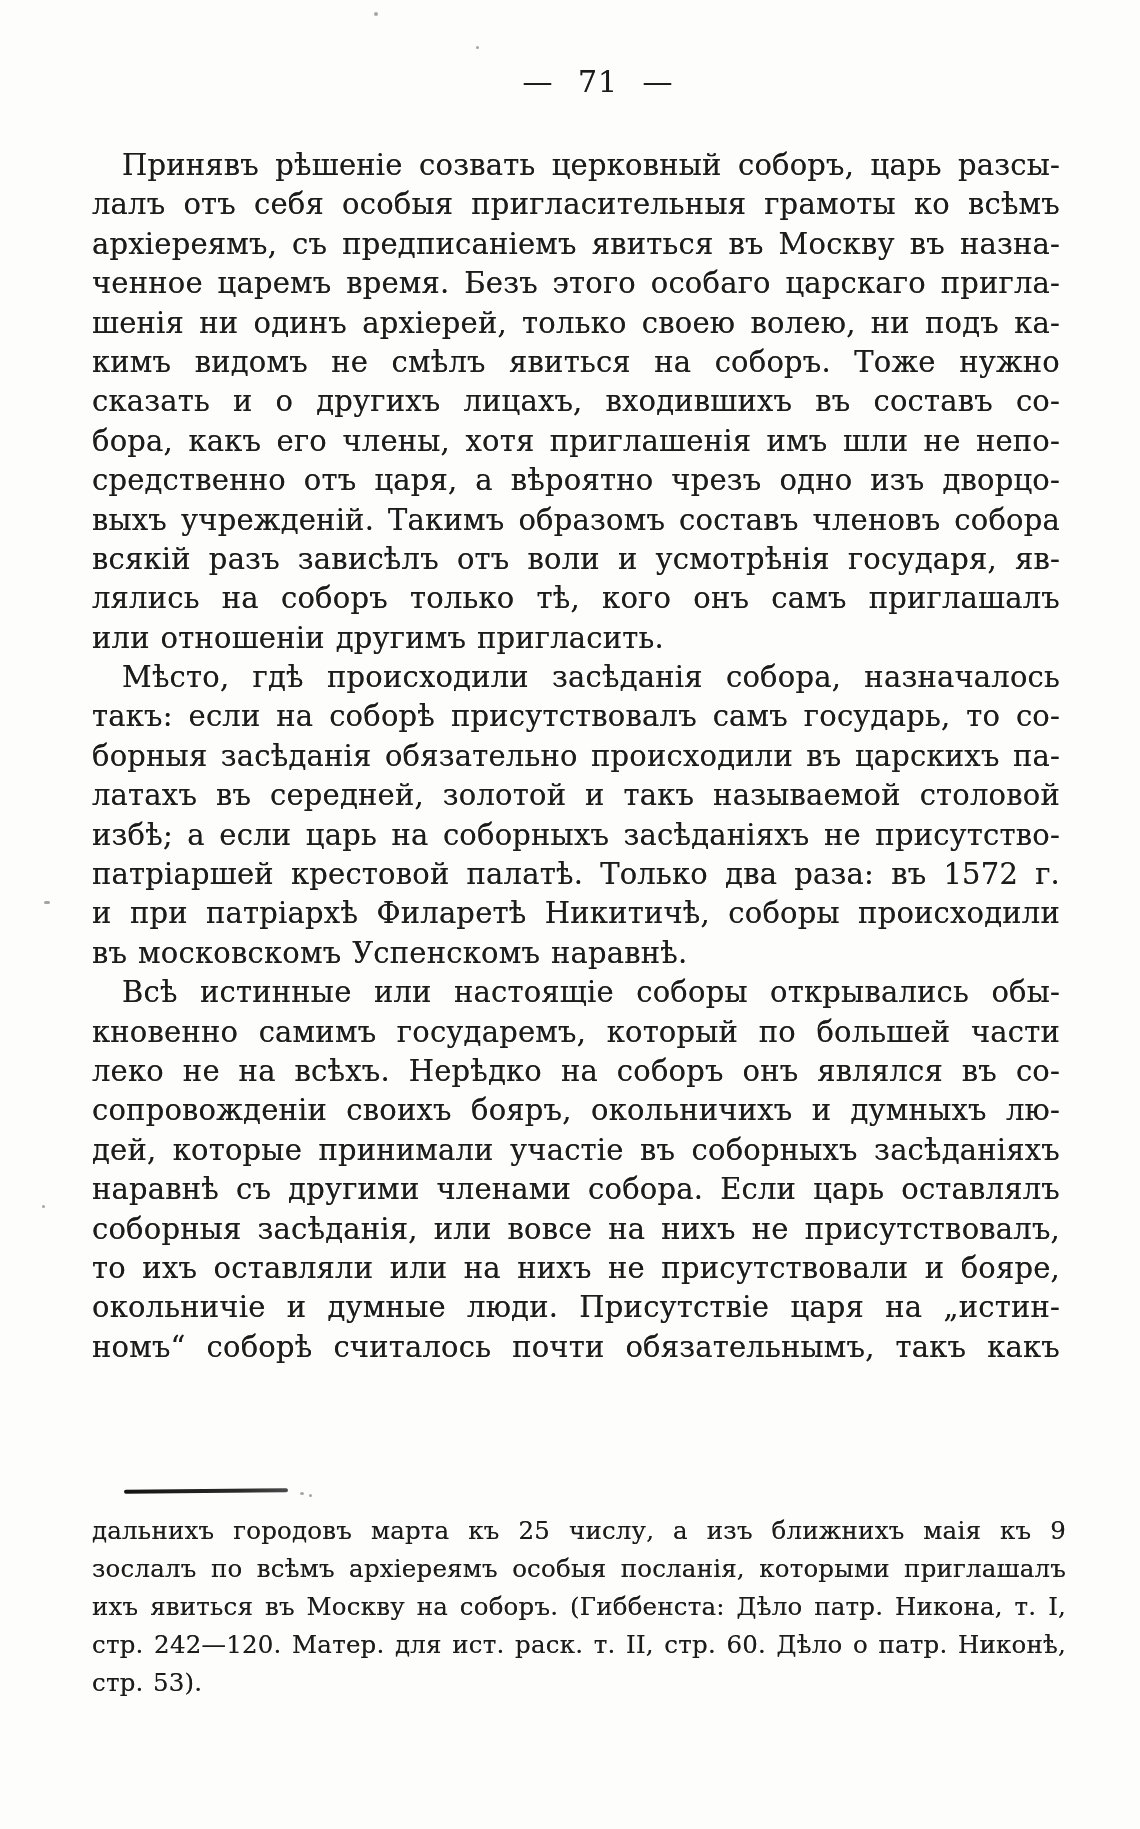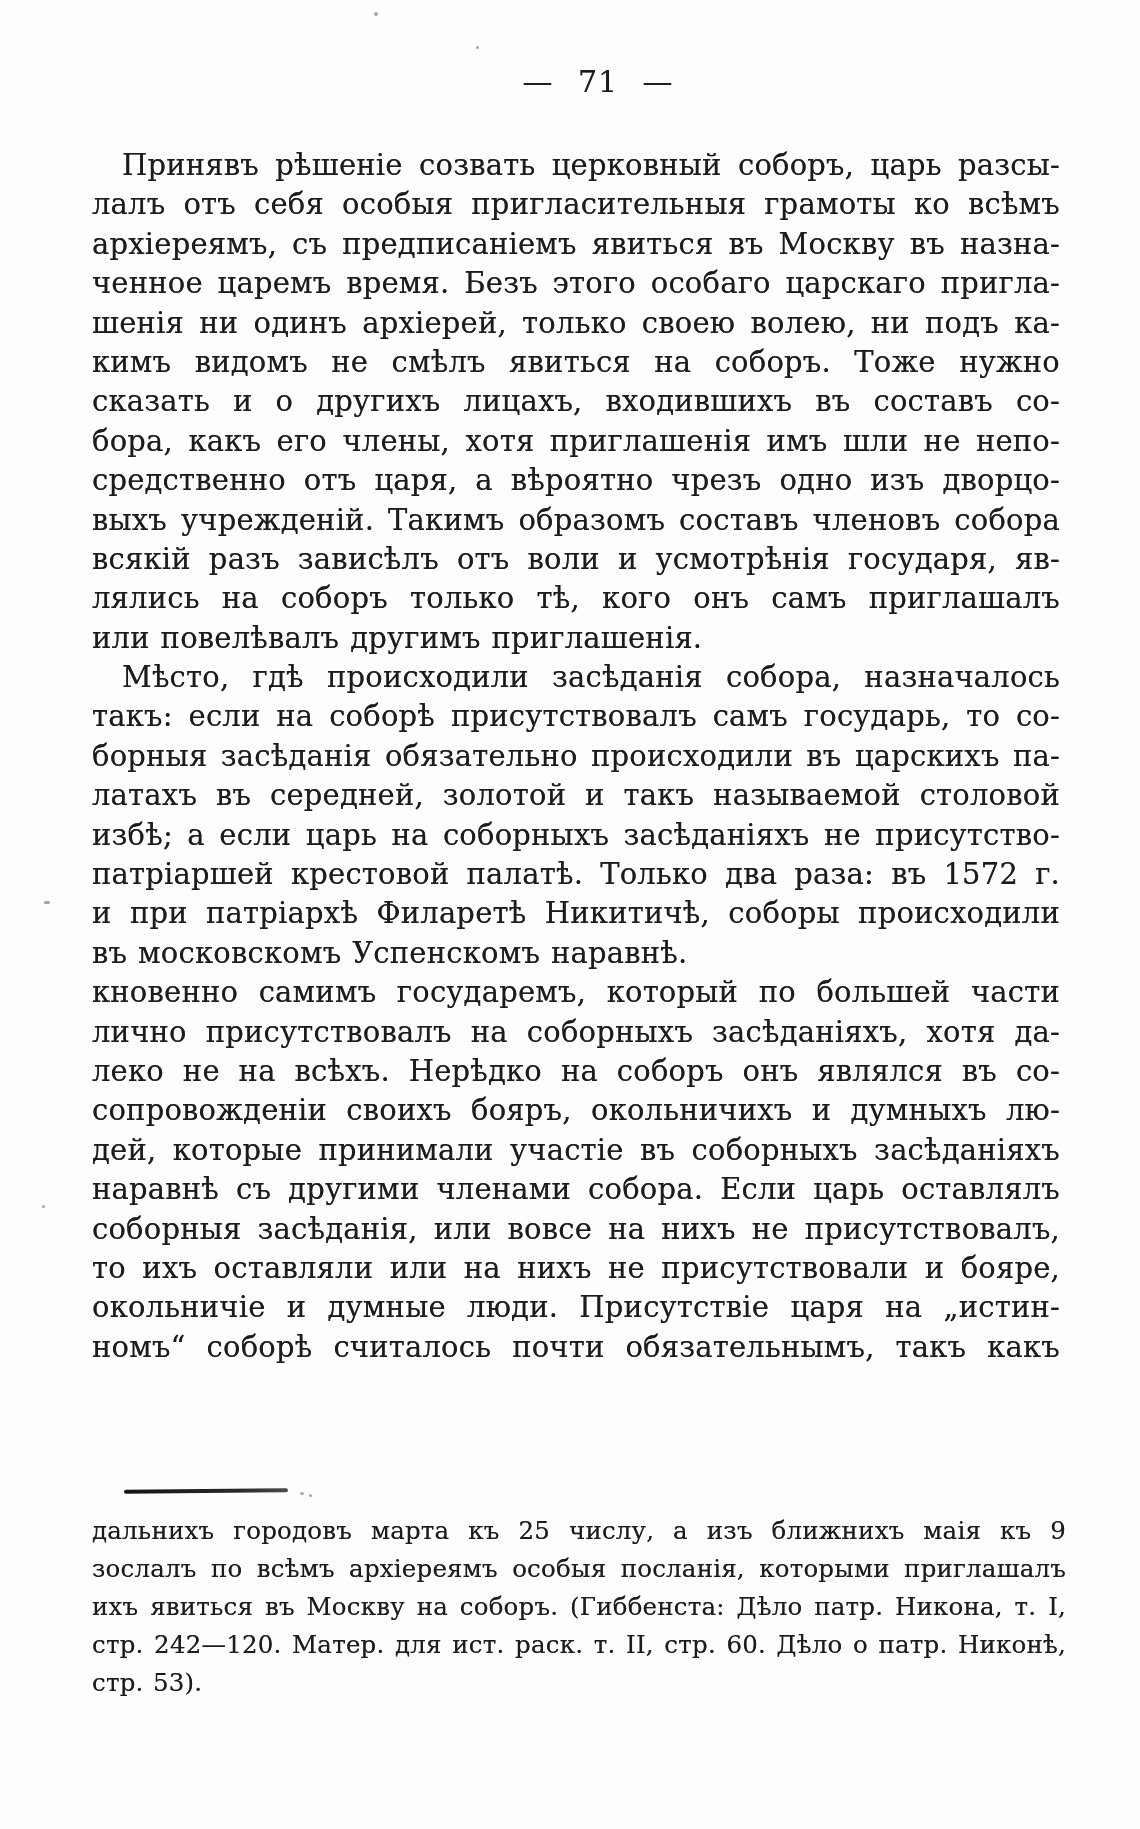"или повелѣвалъ другимъ приглашенія." div.line { text: повелѣвалъ другимъ приглашенія -> отношеніи другимъ пригласить }
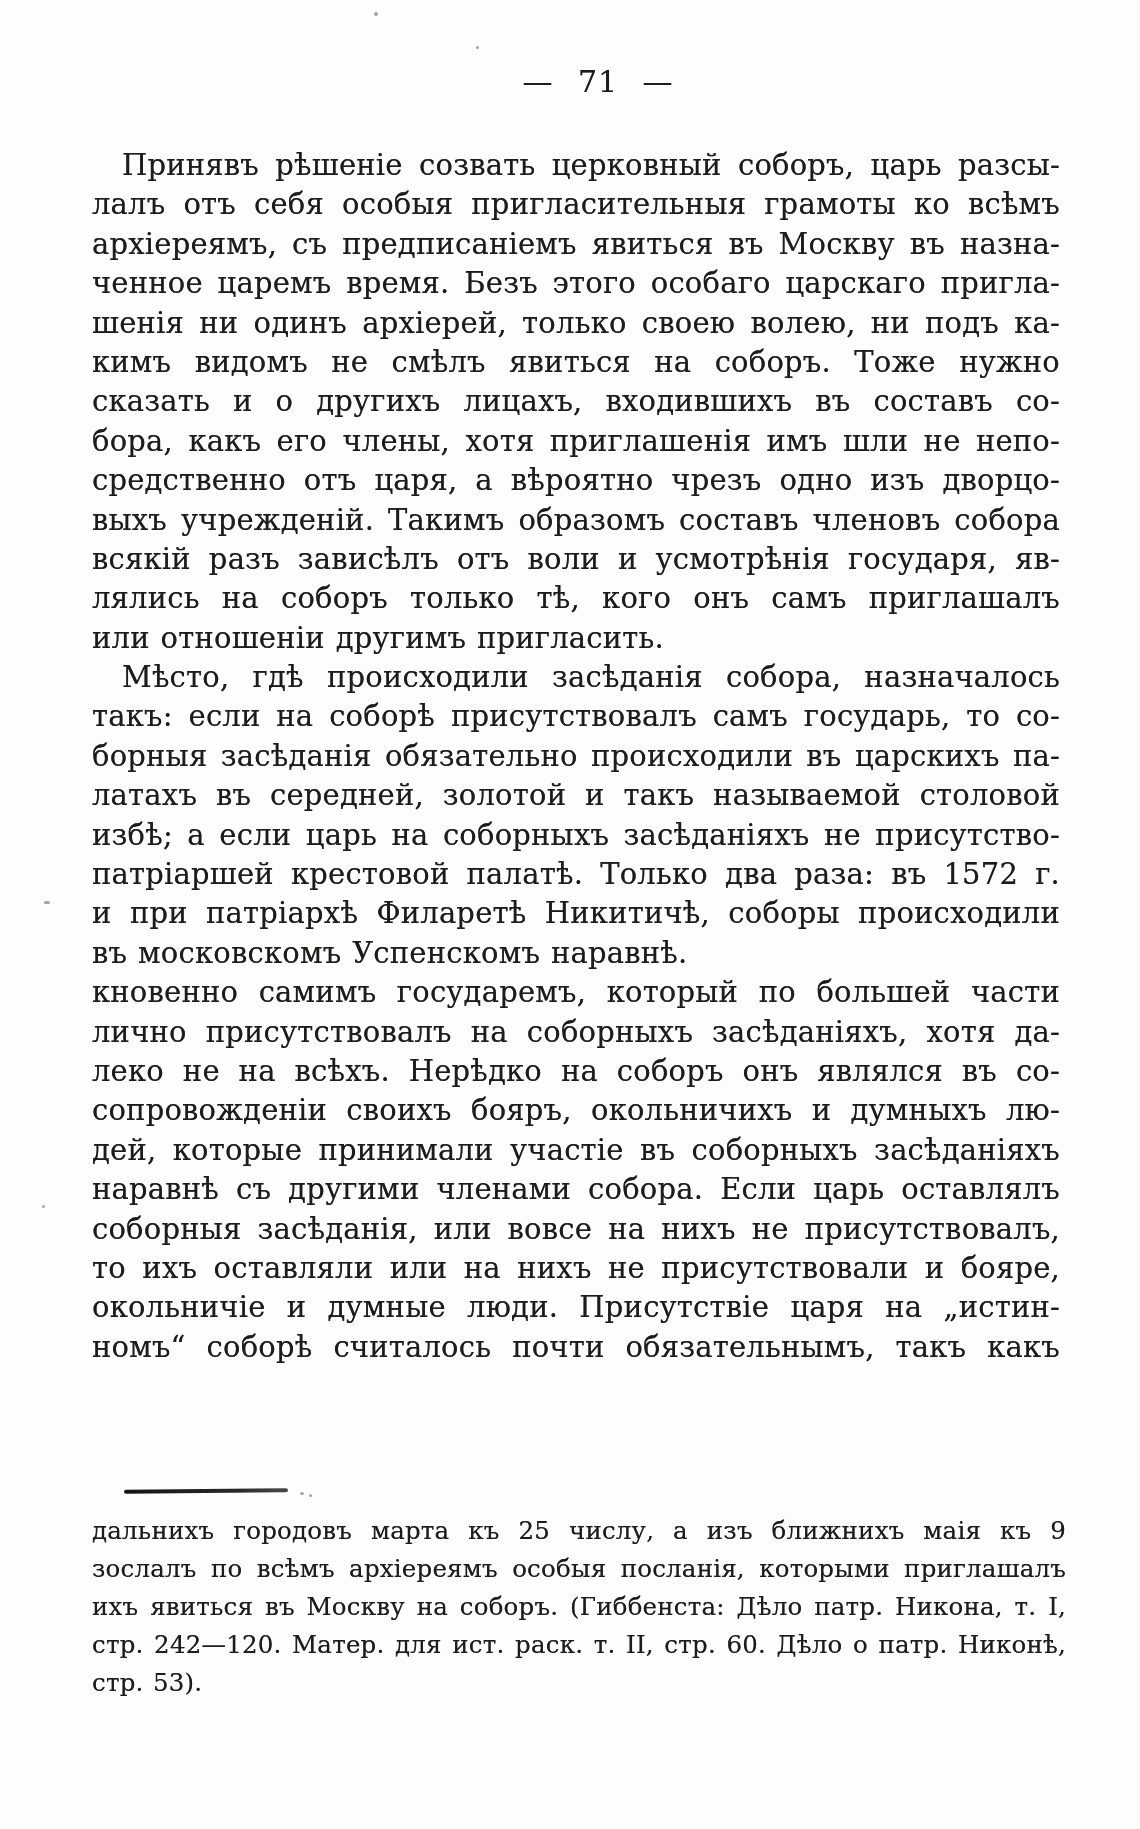"Всѣ истинные или настоящіе соборы" div.line { html: none -> <div>Всѣ истинные или настоящіе соборы открывались обы-</div> }
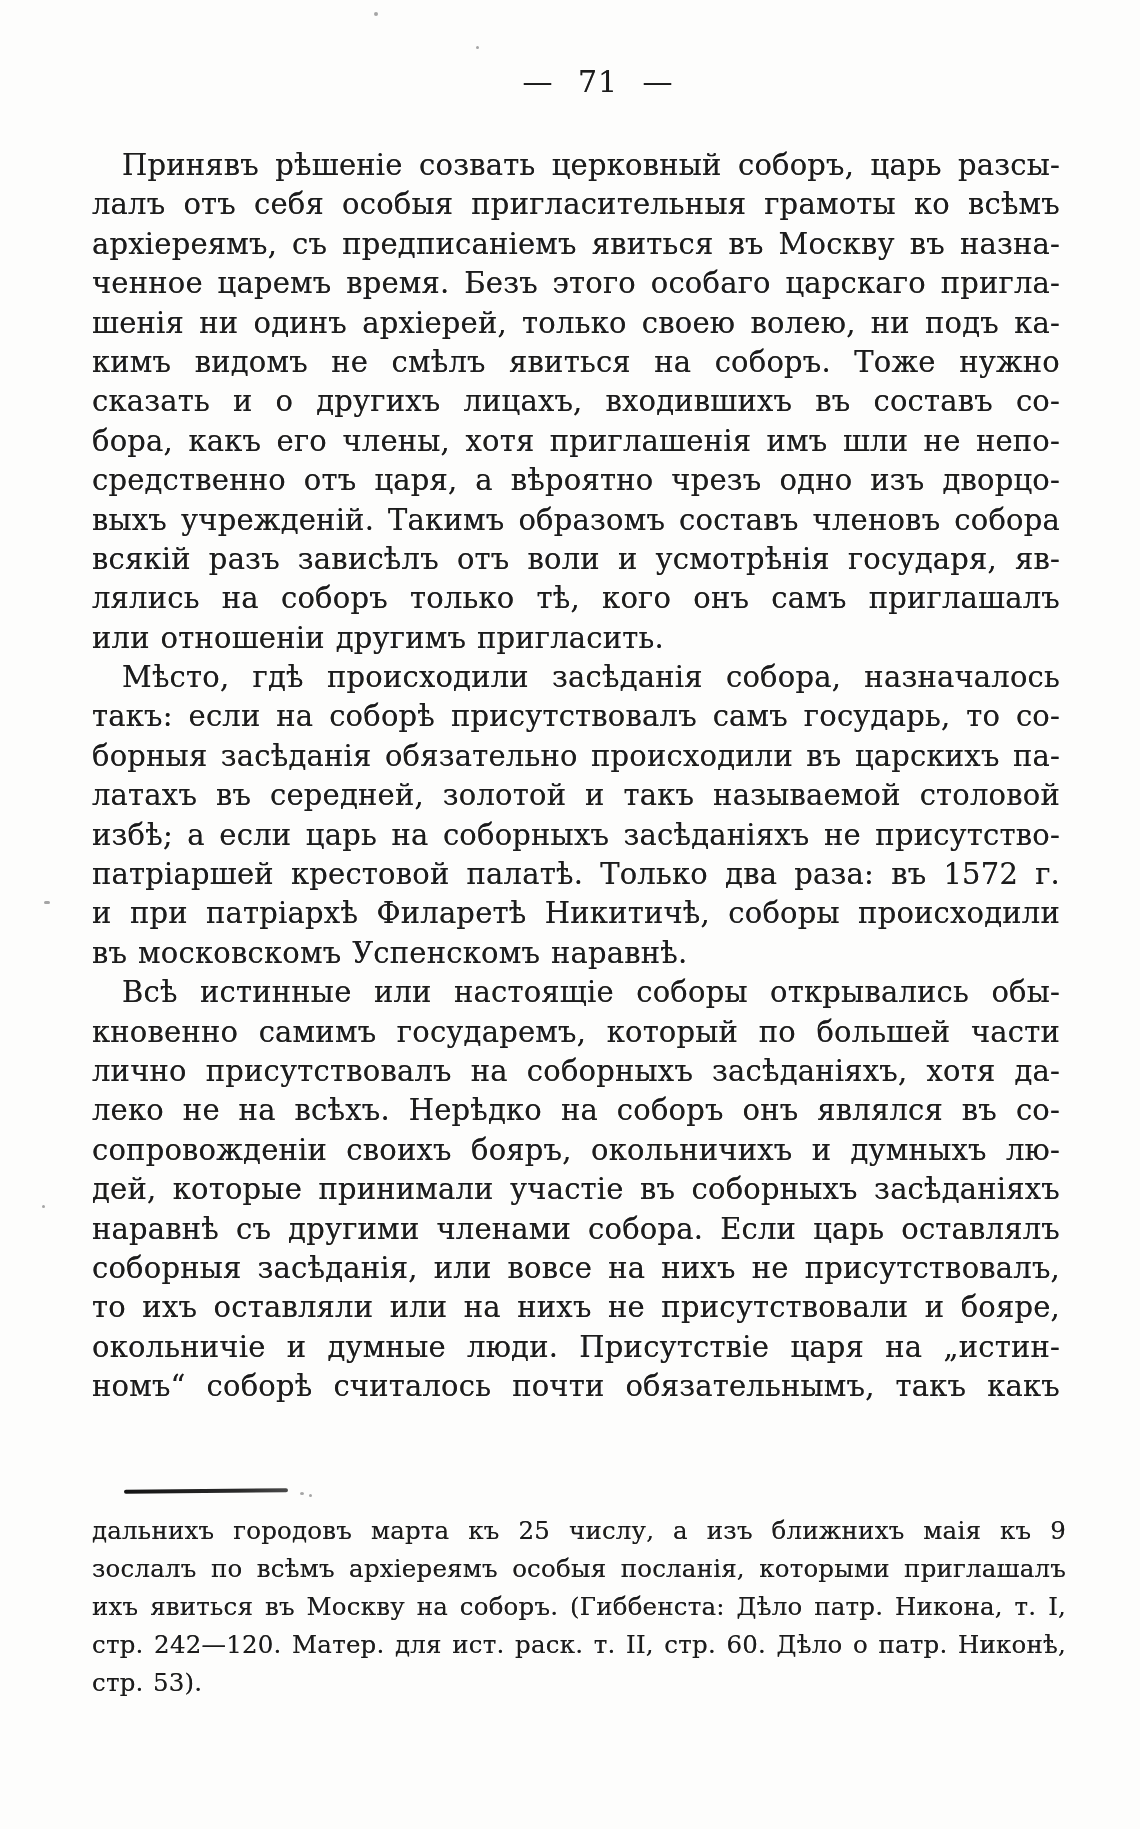"лично присутствовалъ на соборныхъ" div.line { html: <div>лично присутствовалъ на соборныхъ засѣданіяхъ, хотя да-</div> -> none }
